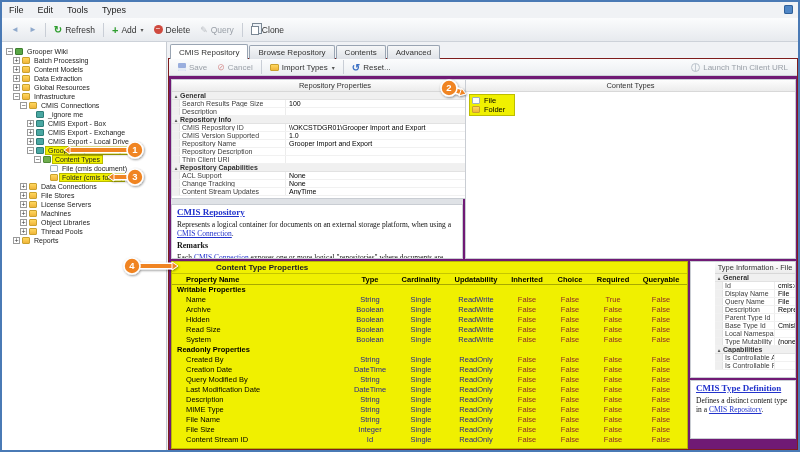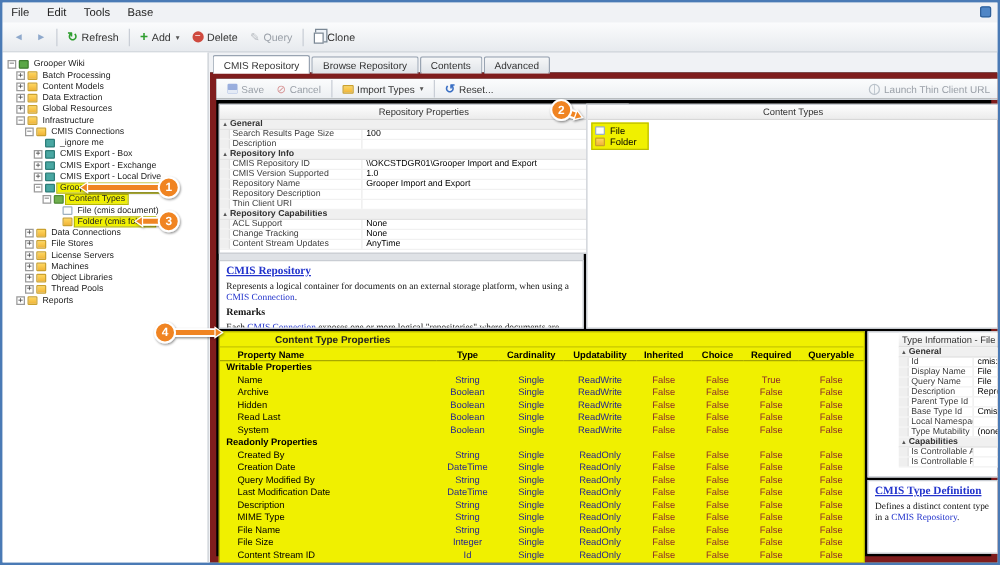"Base" div.menu-item { text: Base -> Types }
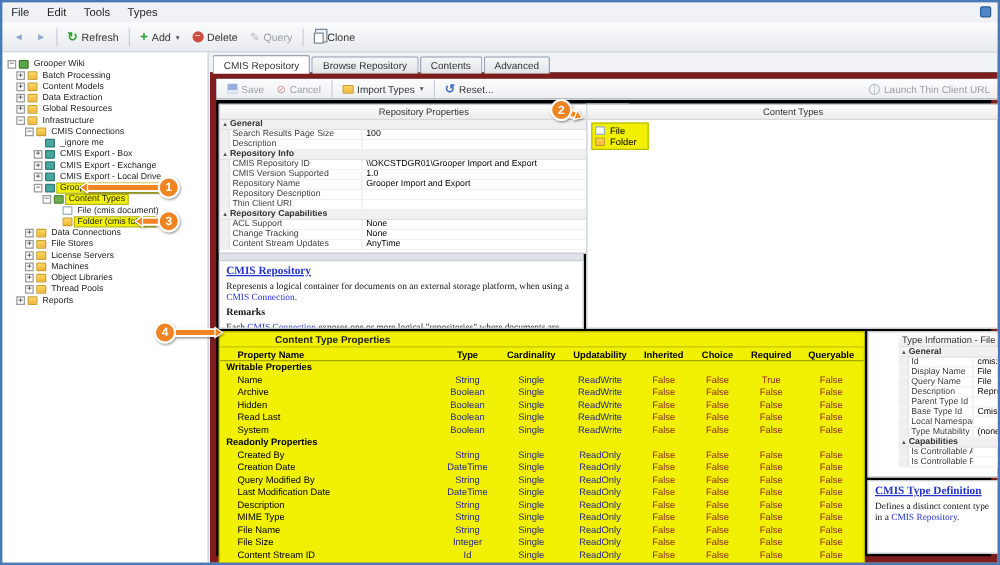"Save" .tabpage { background: #000000 -> #701a75; border: 5px solid #7f1d1d -> 1px solid #7f1d1d }
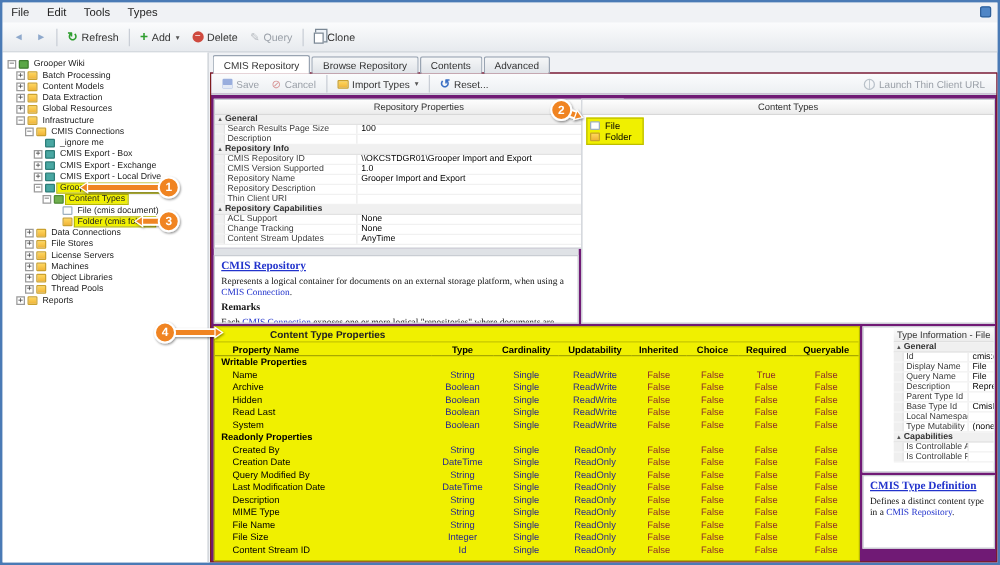"CMIS Connection" .hlink { text-decoration: none -> underline }
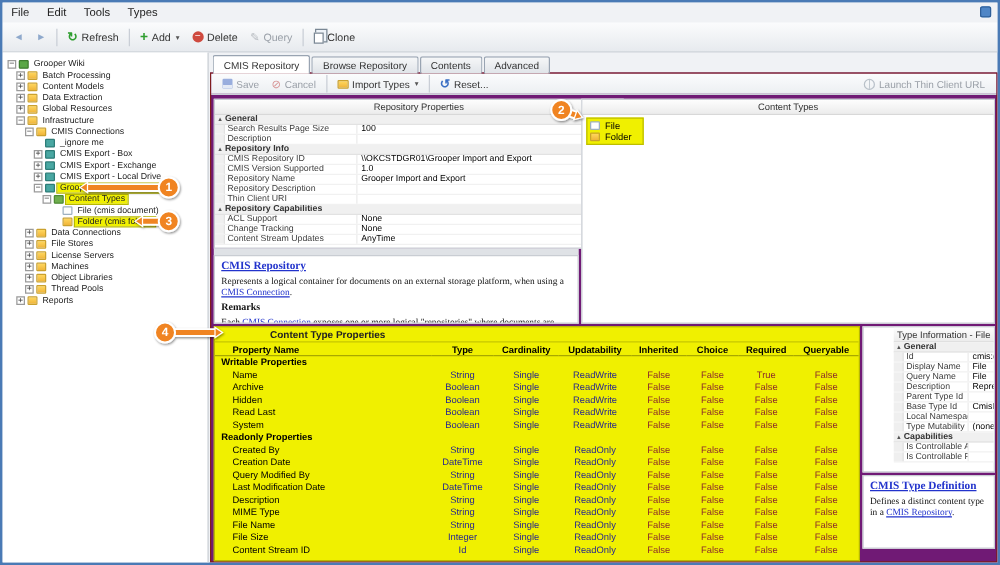"Read Last" div.cc { text: Last -> Size }
